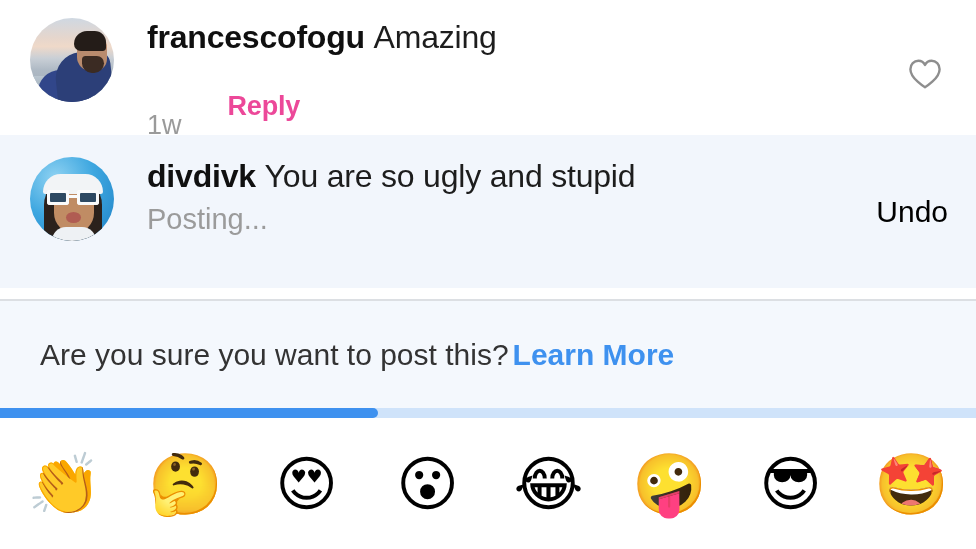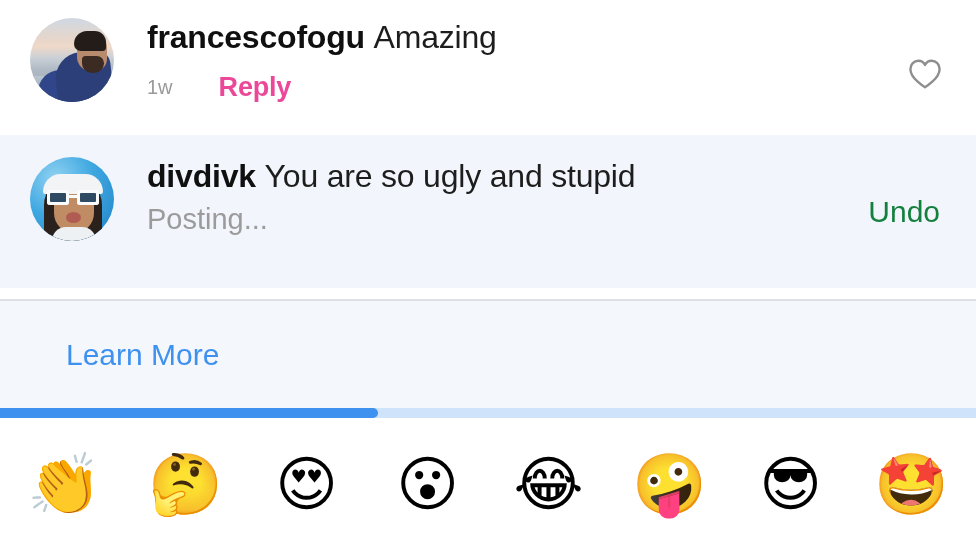"1w" .meta-time { font-size: 20px -> 27px; margin-top: none -> 38px }
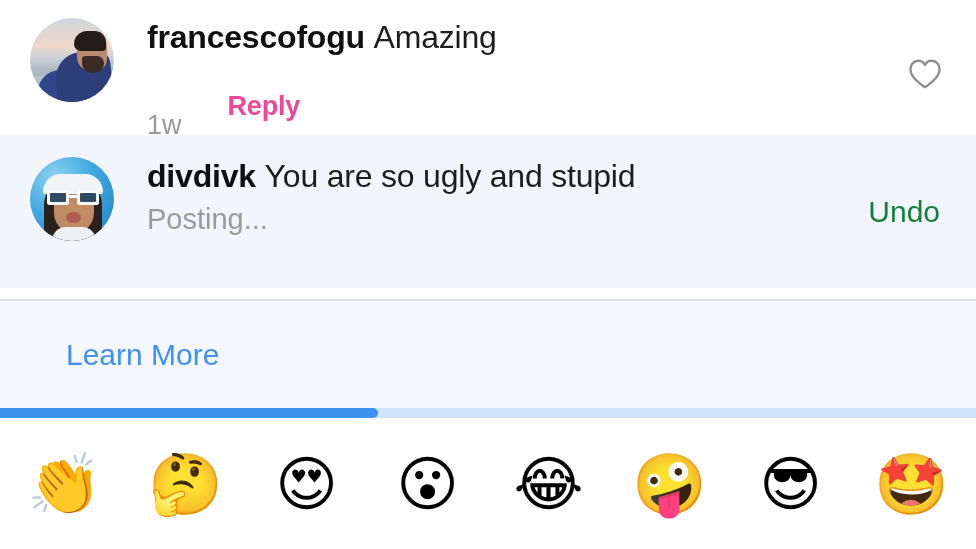"Undo" .undo-btn { color: #15803d -> #000000; margin-right: 8px -> none }
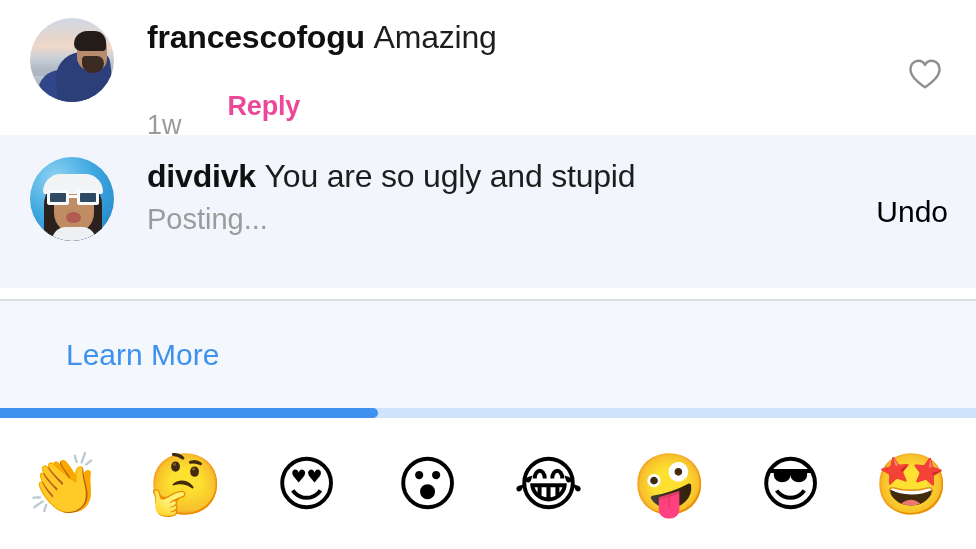"Are you sure you want" span.warning-text { html: none -> <span>Are you sure you want to post this?</span> }
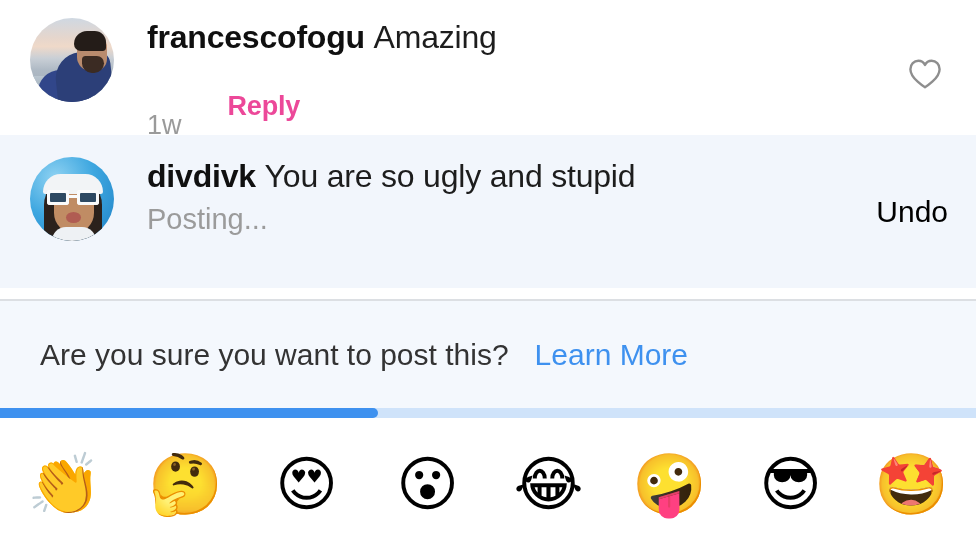"Learn More" .warning-link { font-weight: 400 -> 700; margin-left: 26px -> 4px }
